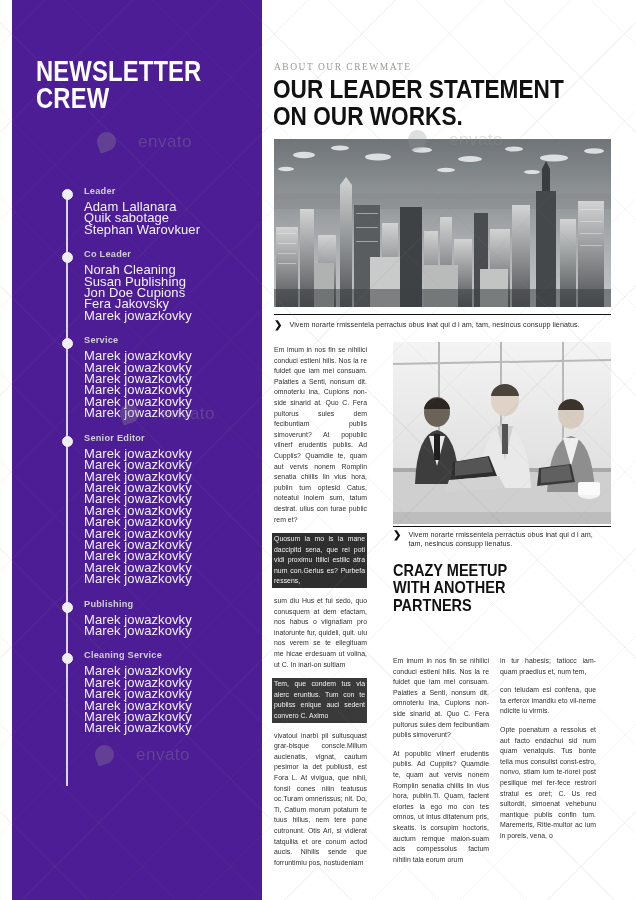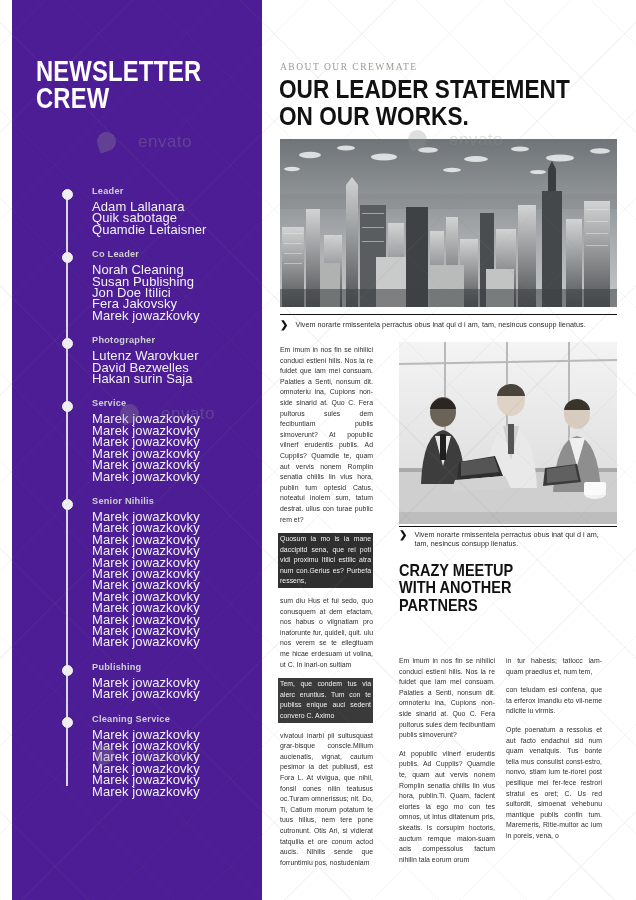"ABOUT OUR CREWMATE" .main { left: 266px -> 260px }
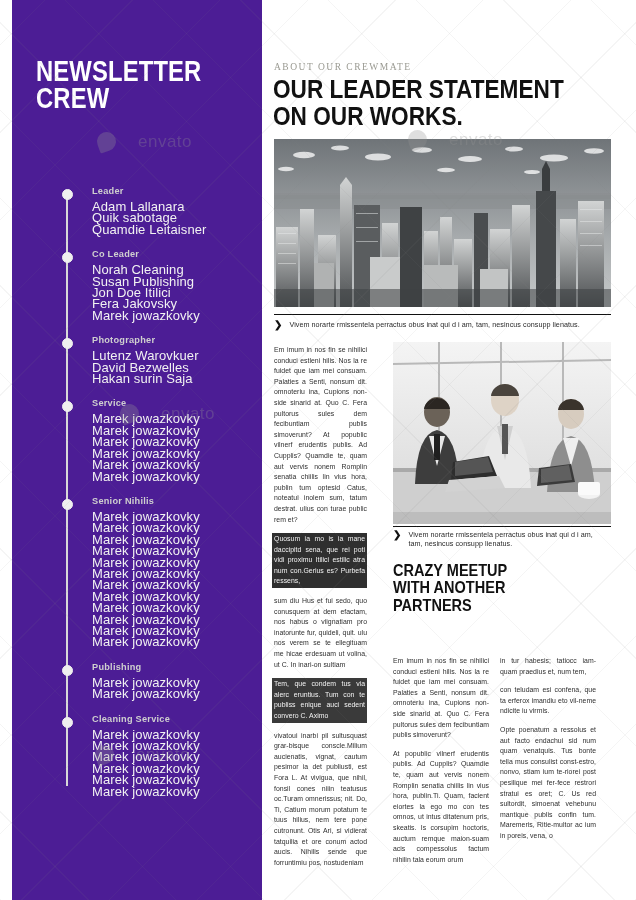"Leader" .tl-group { padding-left: 26px -> 18px }
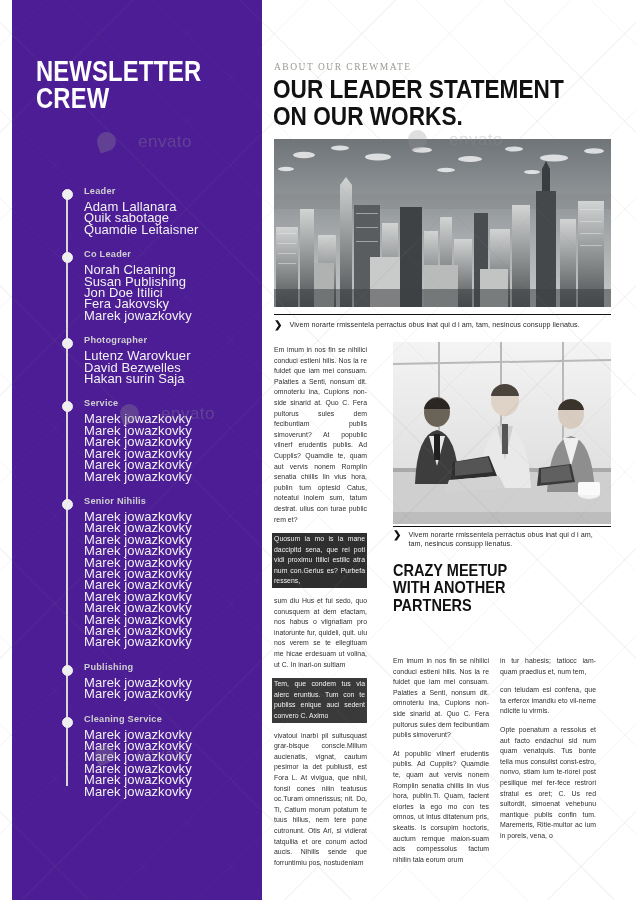"Quamdie Leitaisner" div.tl-name { text: Quamdie Leitaisner -> Stephan Warovkuer }
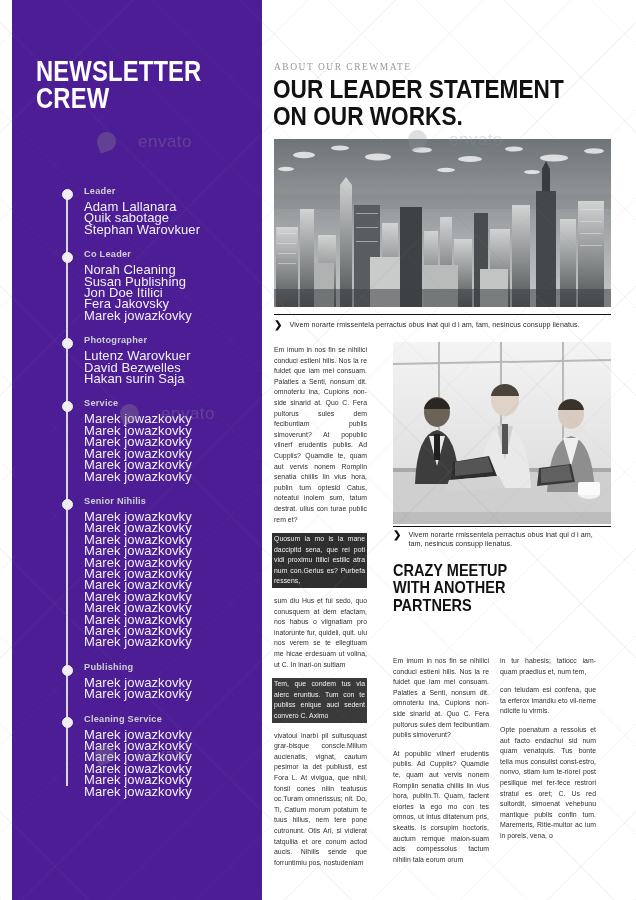"Jon Doe Itilici" div.tl-name { text: Itilici -> Cupions }
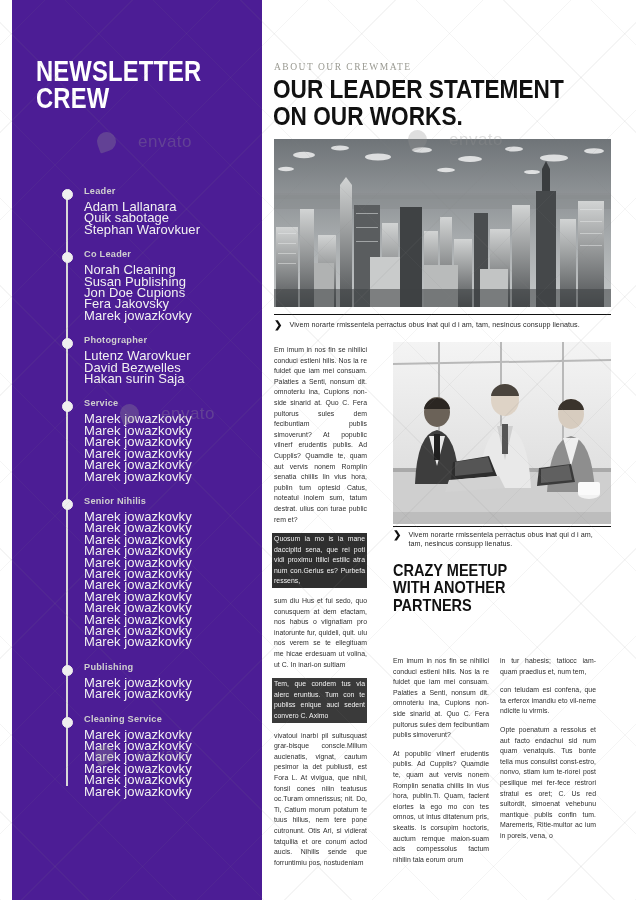"Photographer" div.tl-group { html: <div> <div></div> <div>Photographer</div> <div>Lutenz Warovkuer</div> <div>David Bezwelles</div> <div>Hakan surin Saja</div> </div> -> none }
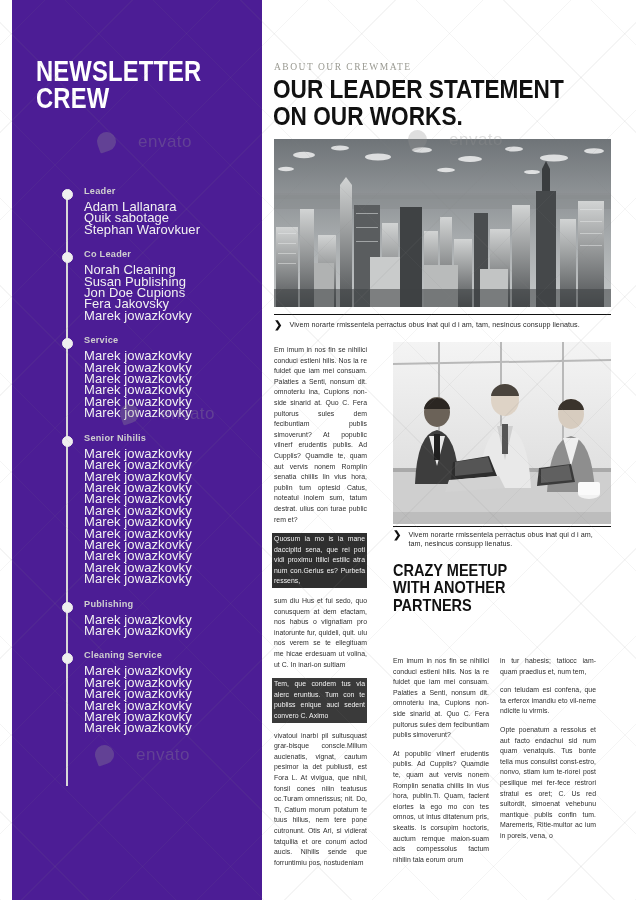"Senior Nihilis" div.tl-title { text: Nihilis -> Editor }
